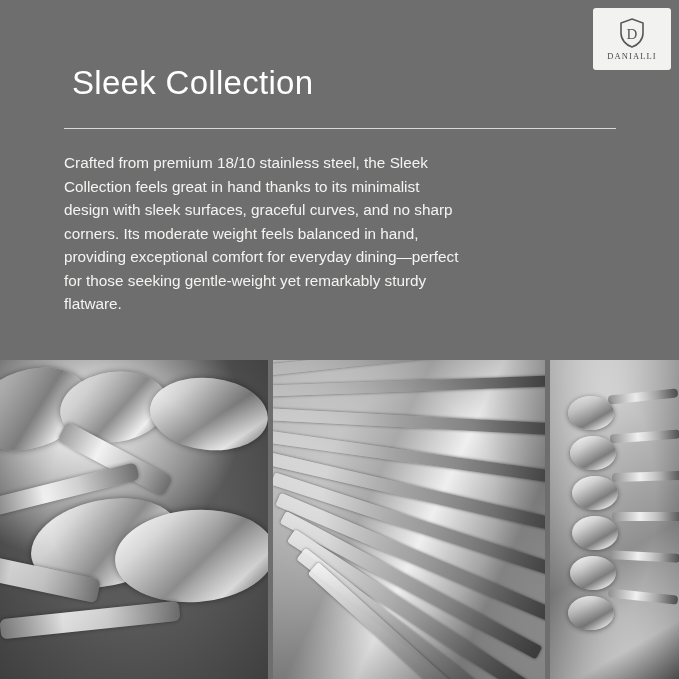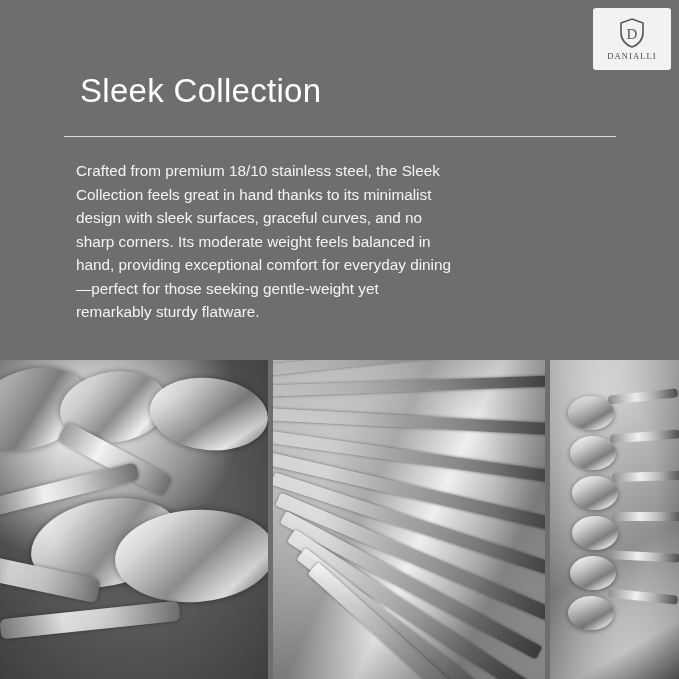"Sleek Collection" .title { margin: 16px -> 8px }
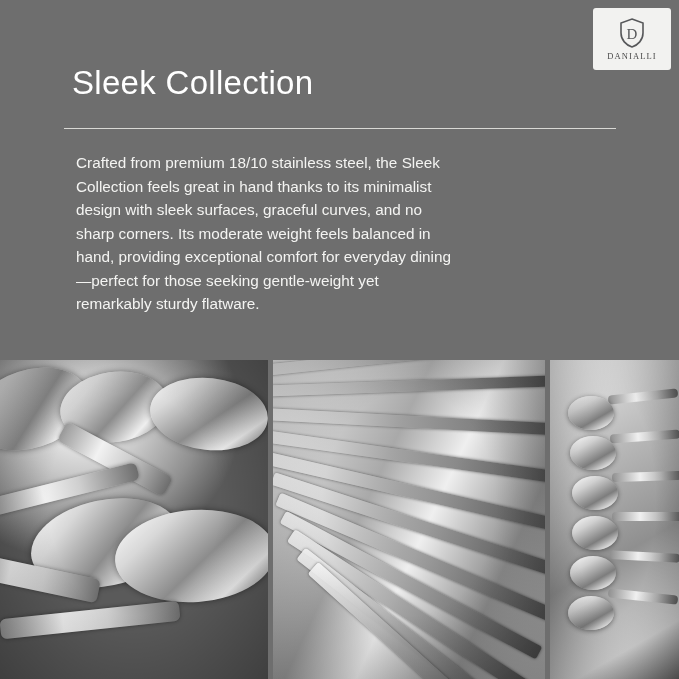"Crafted from premium 18/10 stainless" .body-text p { margin: 12px -> 0 }
